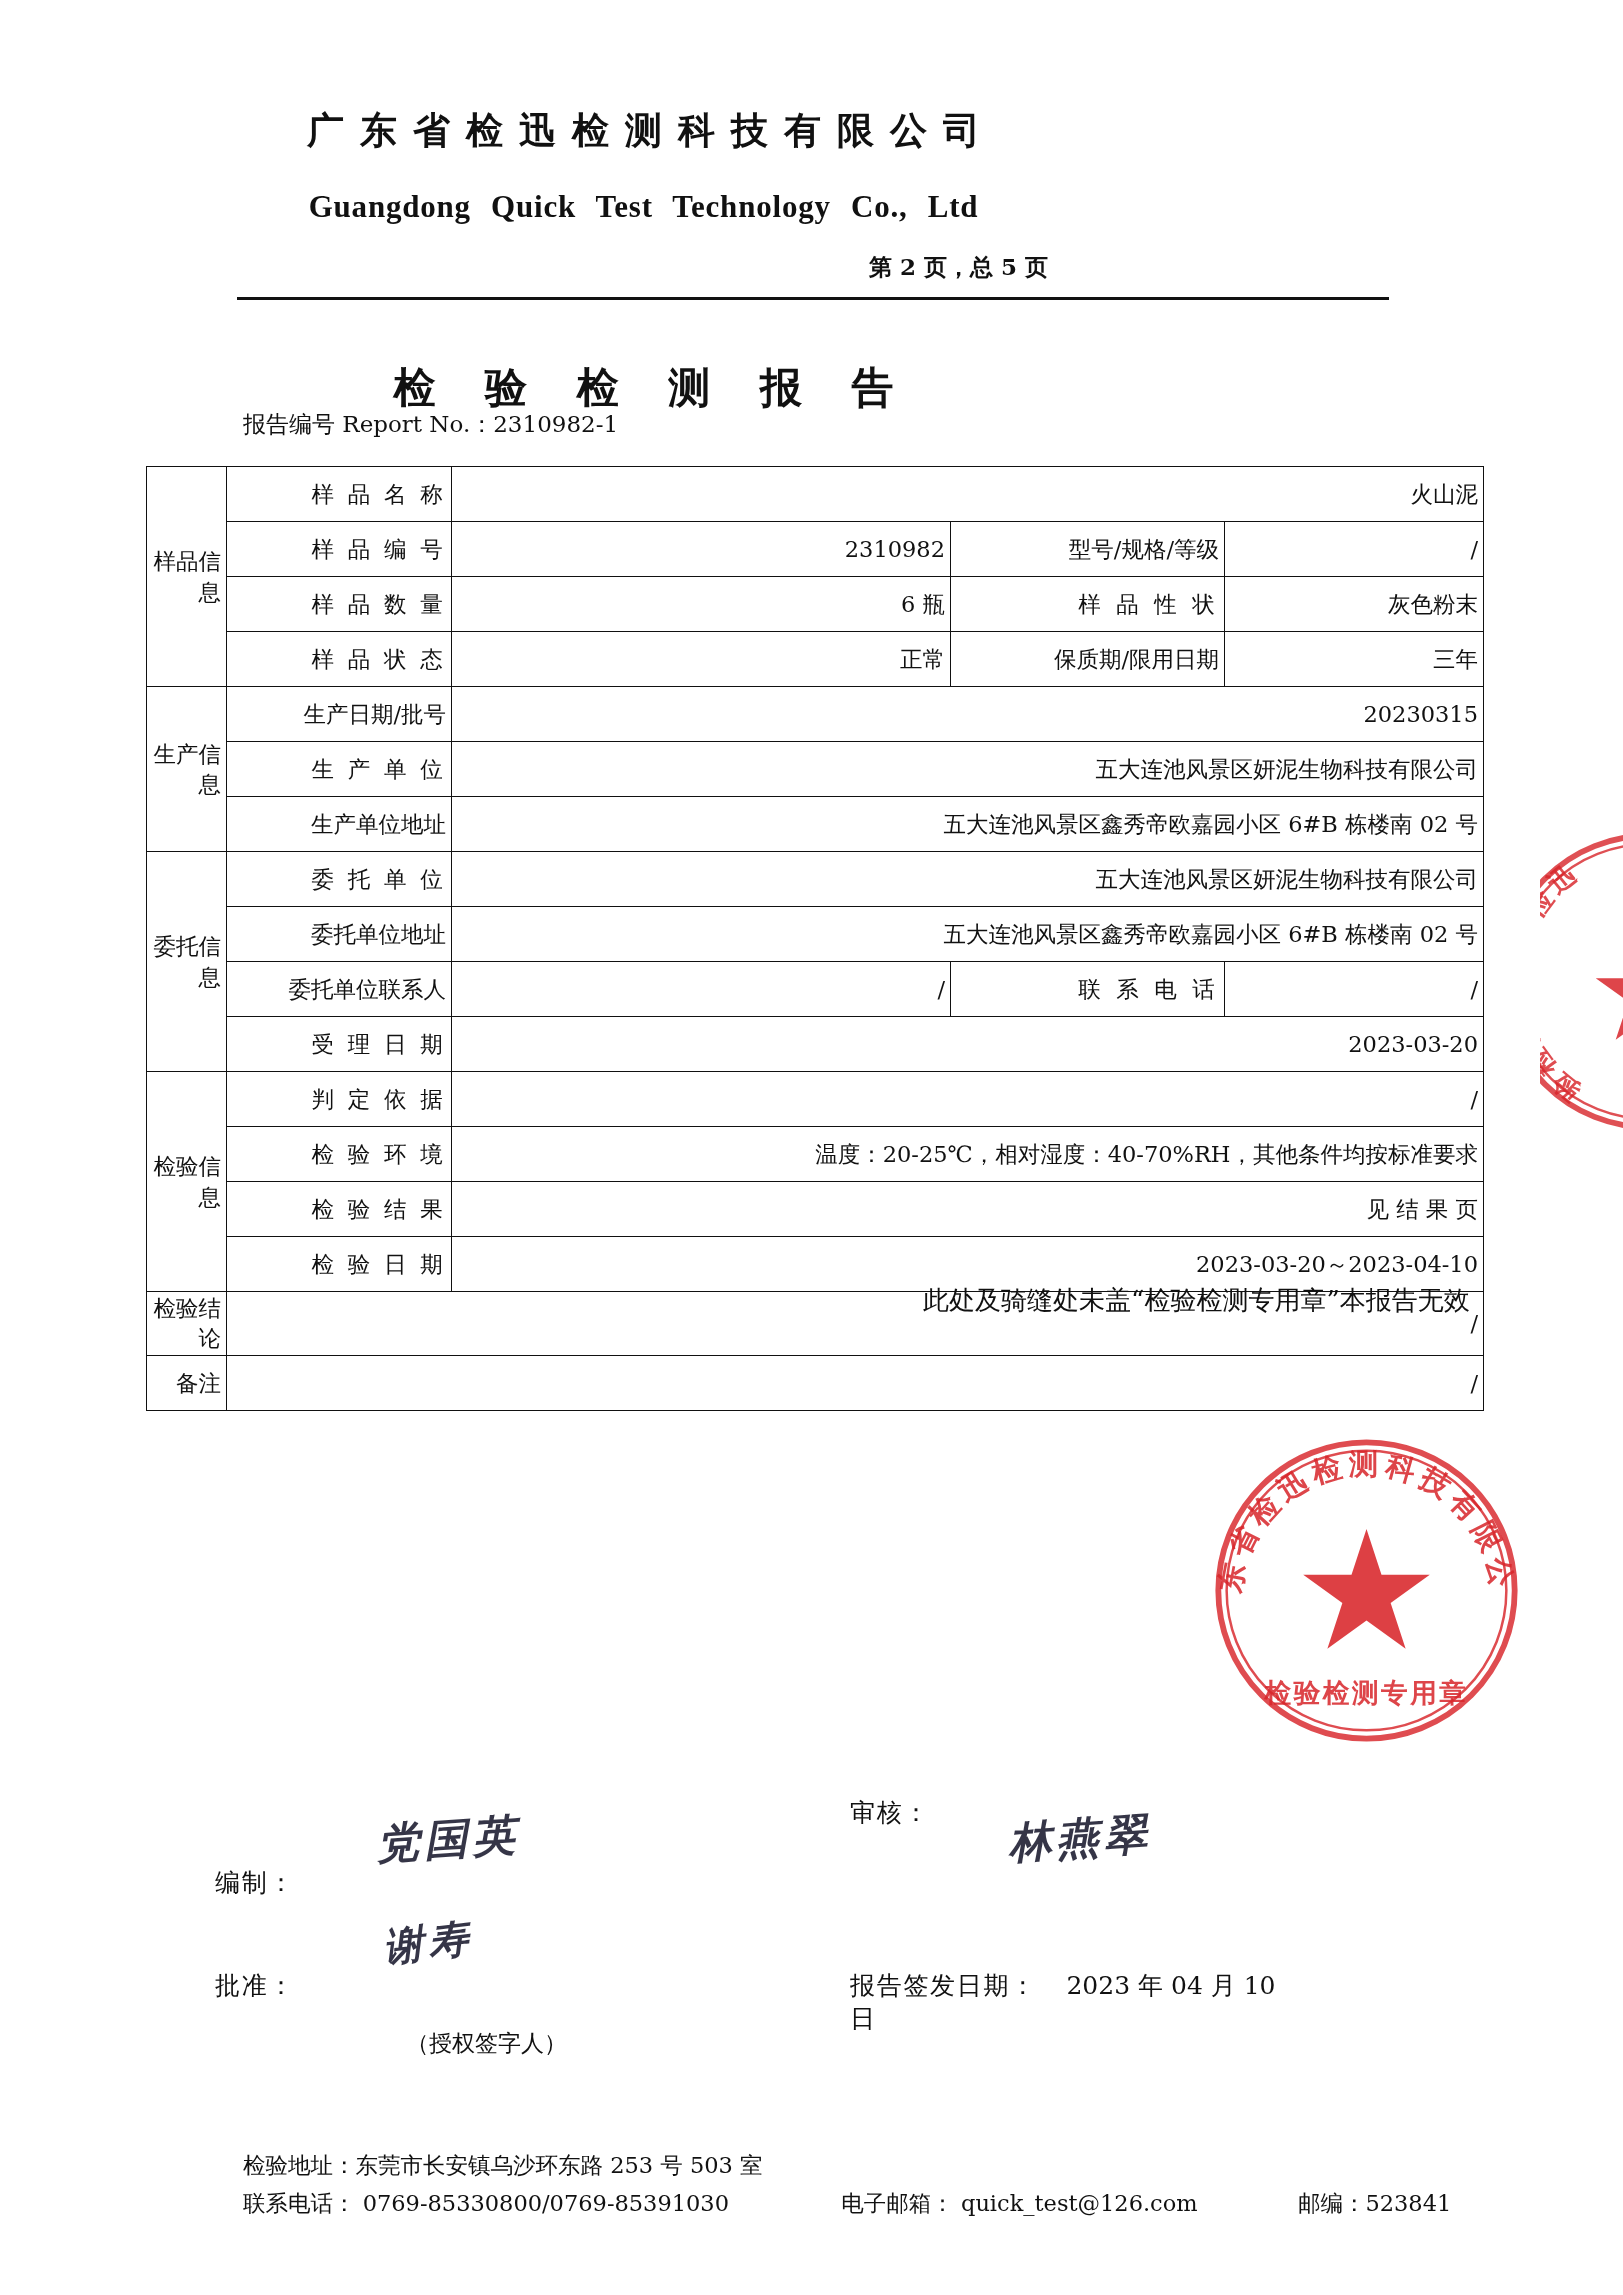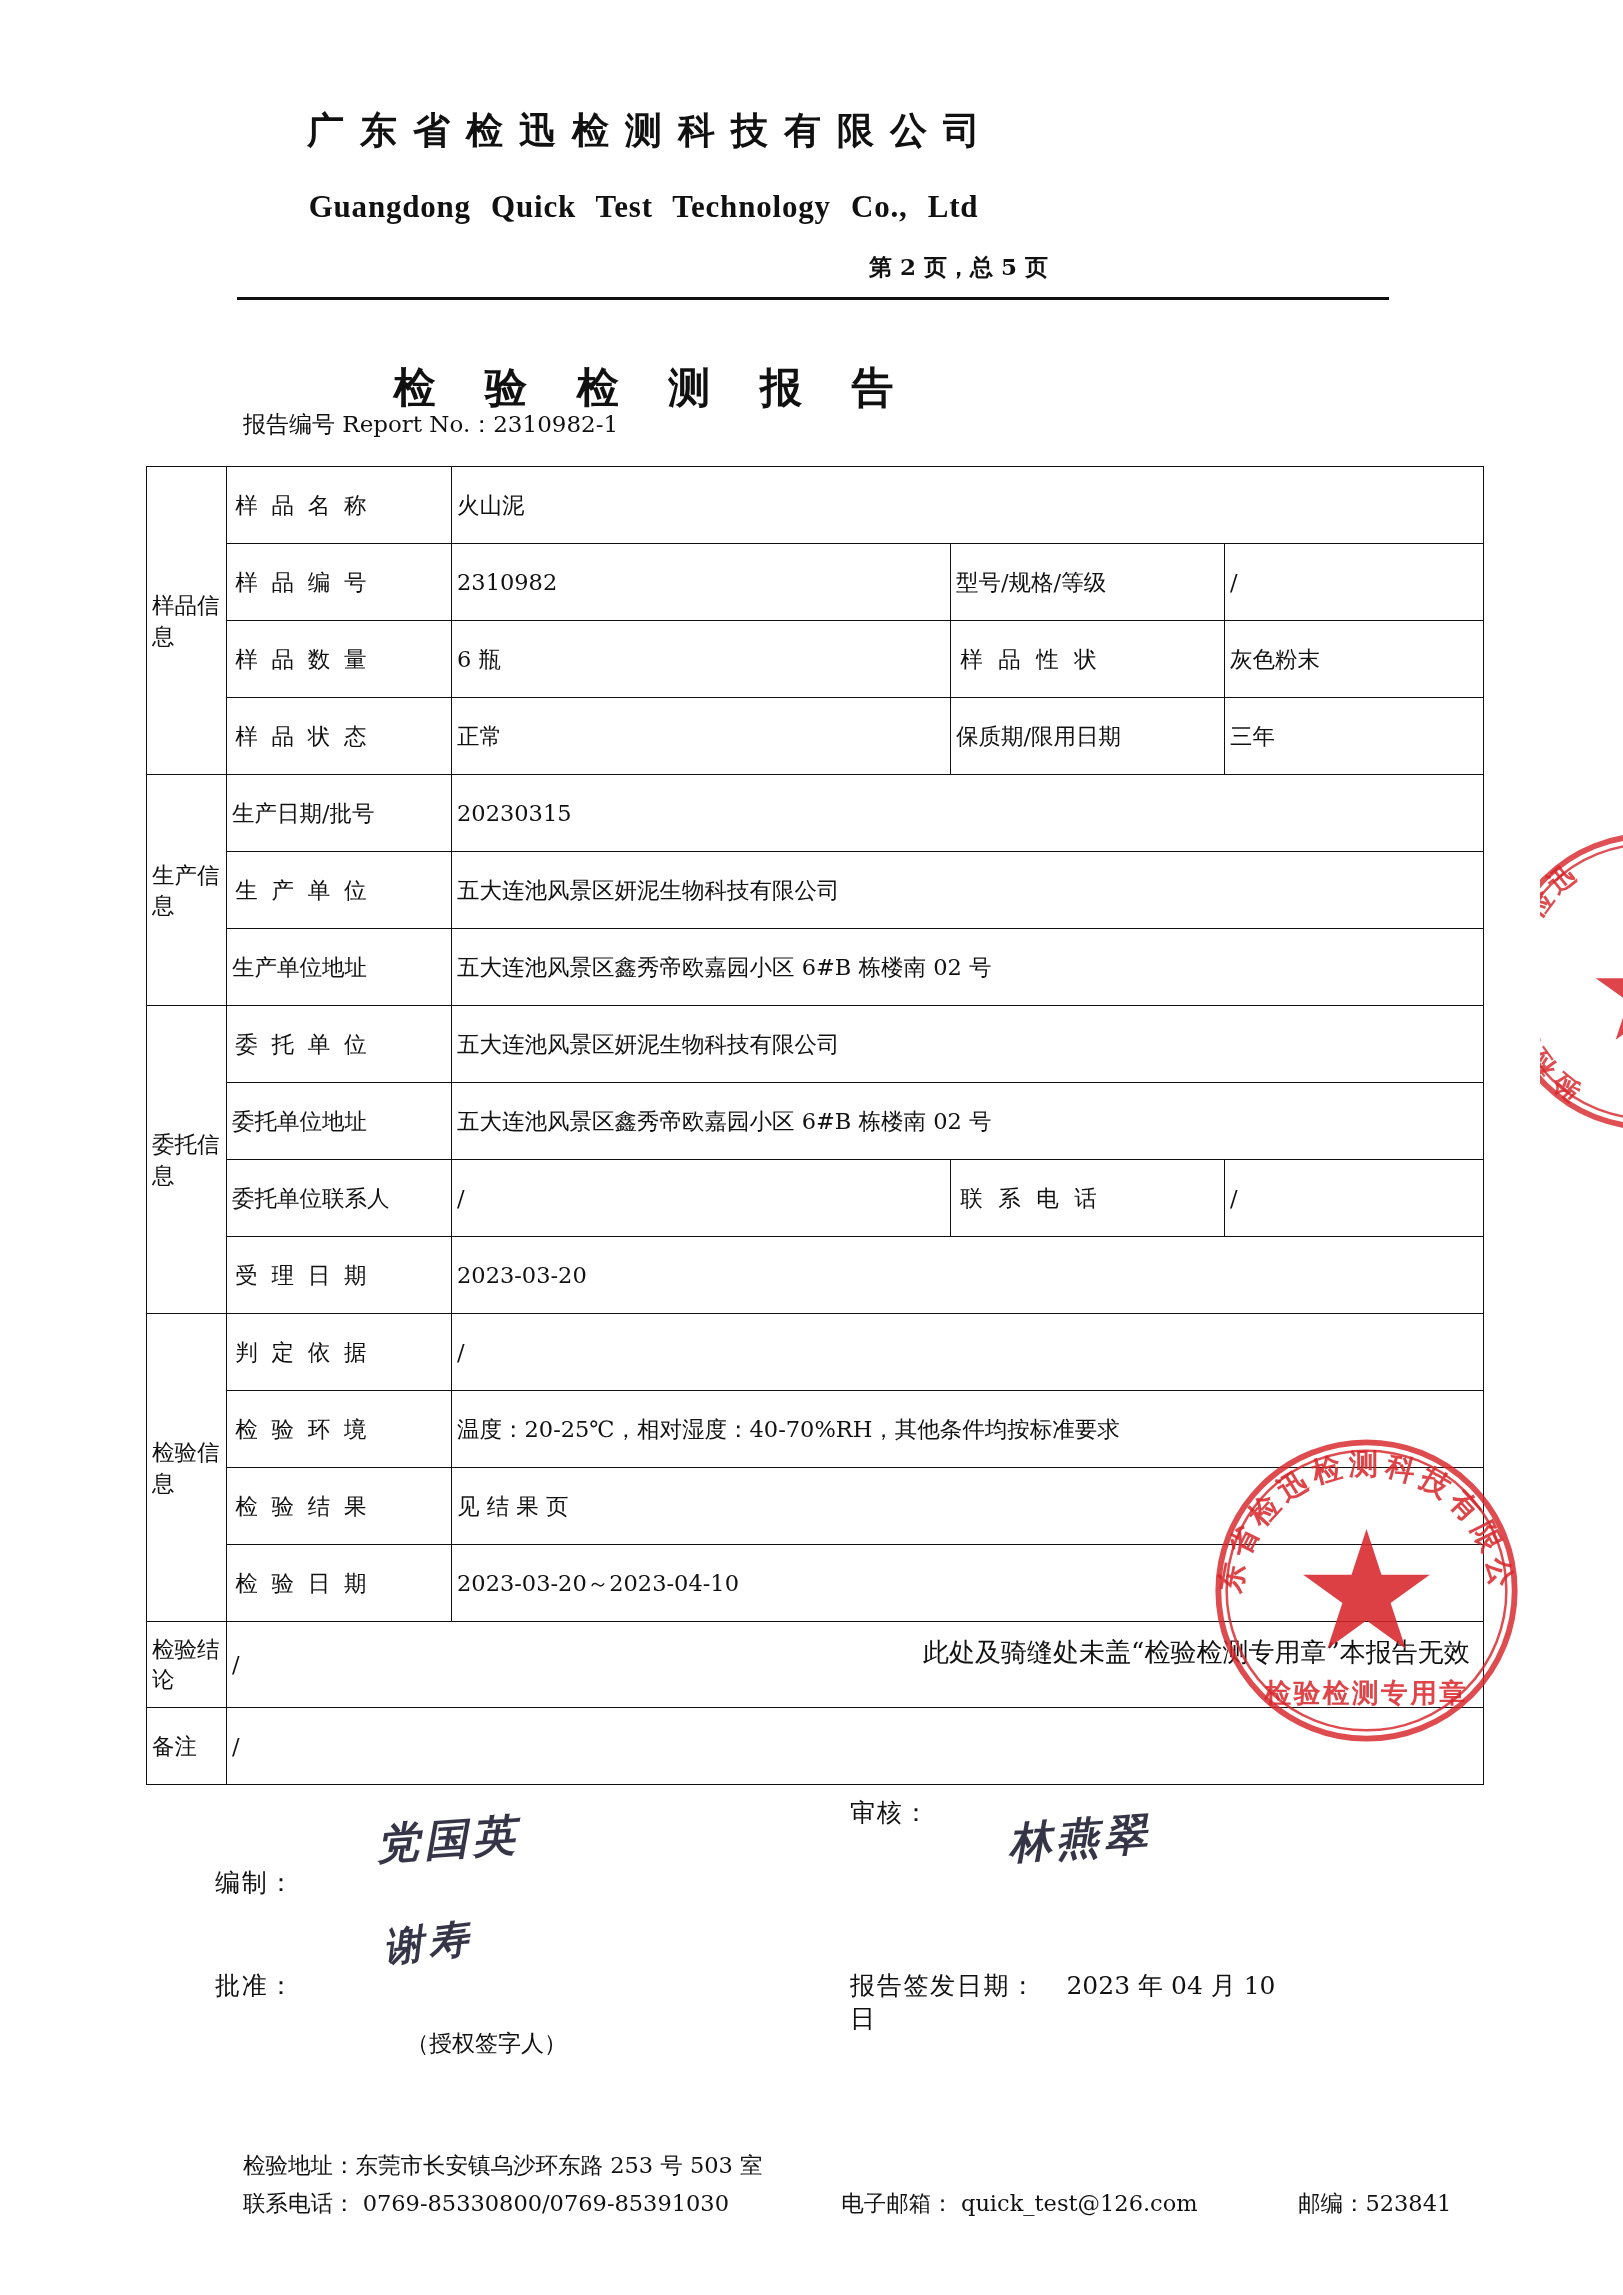"样 品 名 称" .tbl td { padding: 12px 5px -> 1px 5px; text-align: left -> right }
